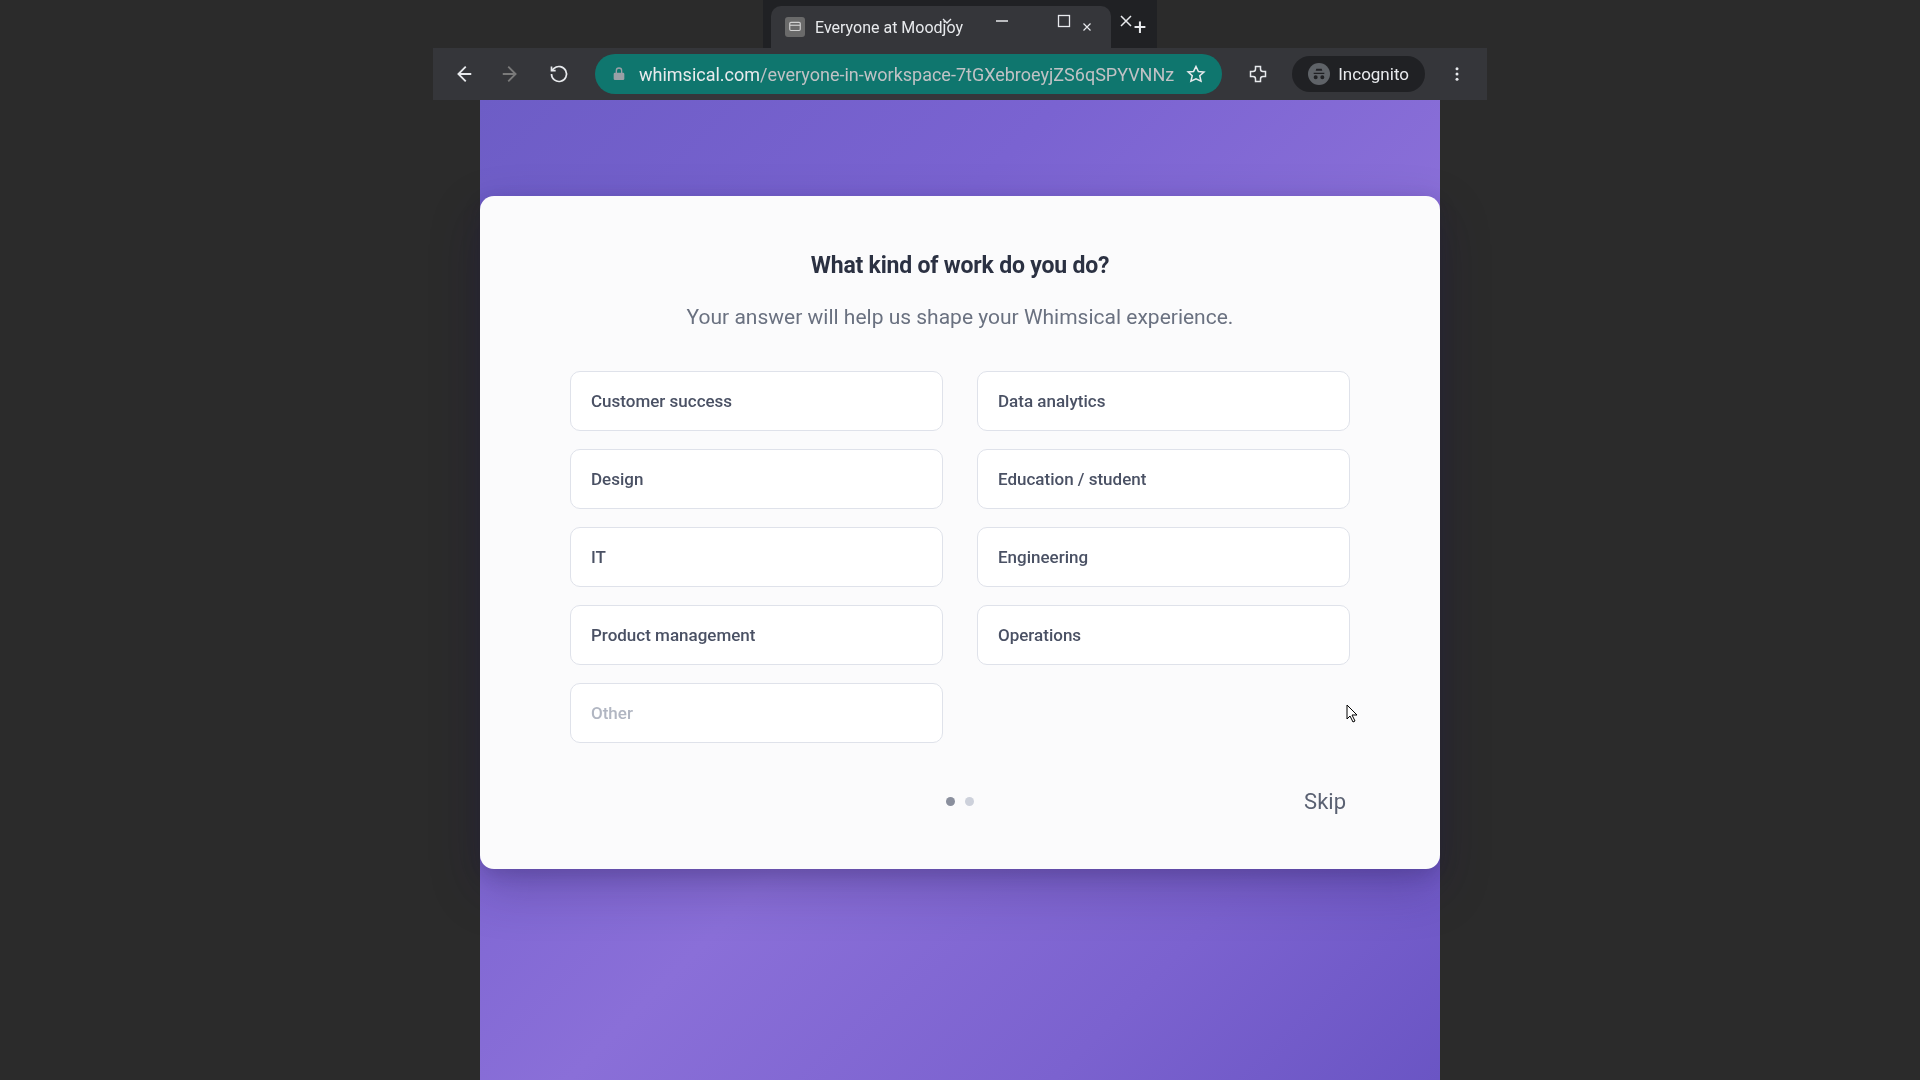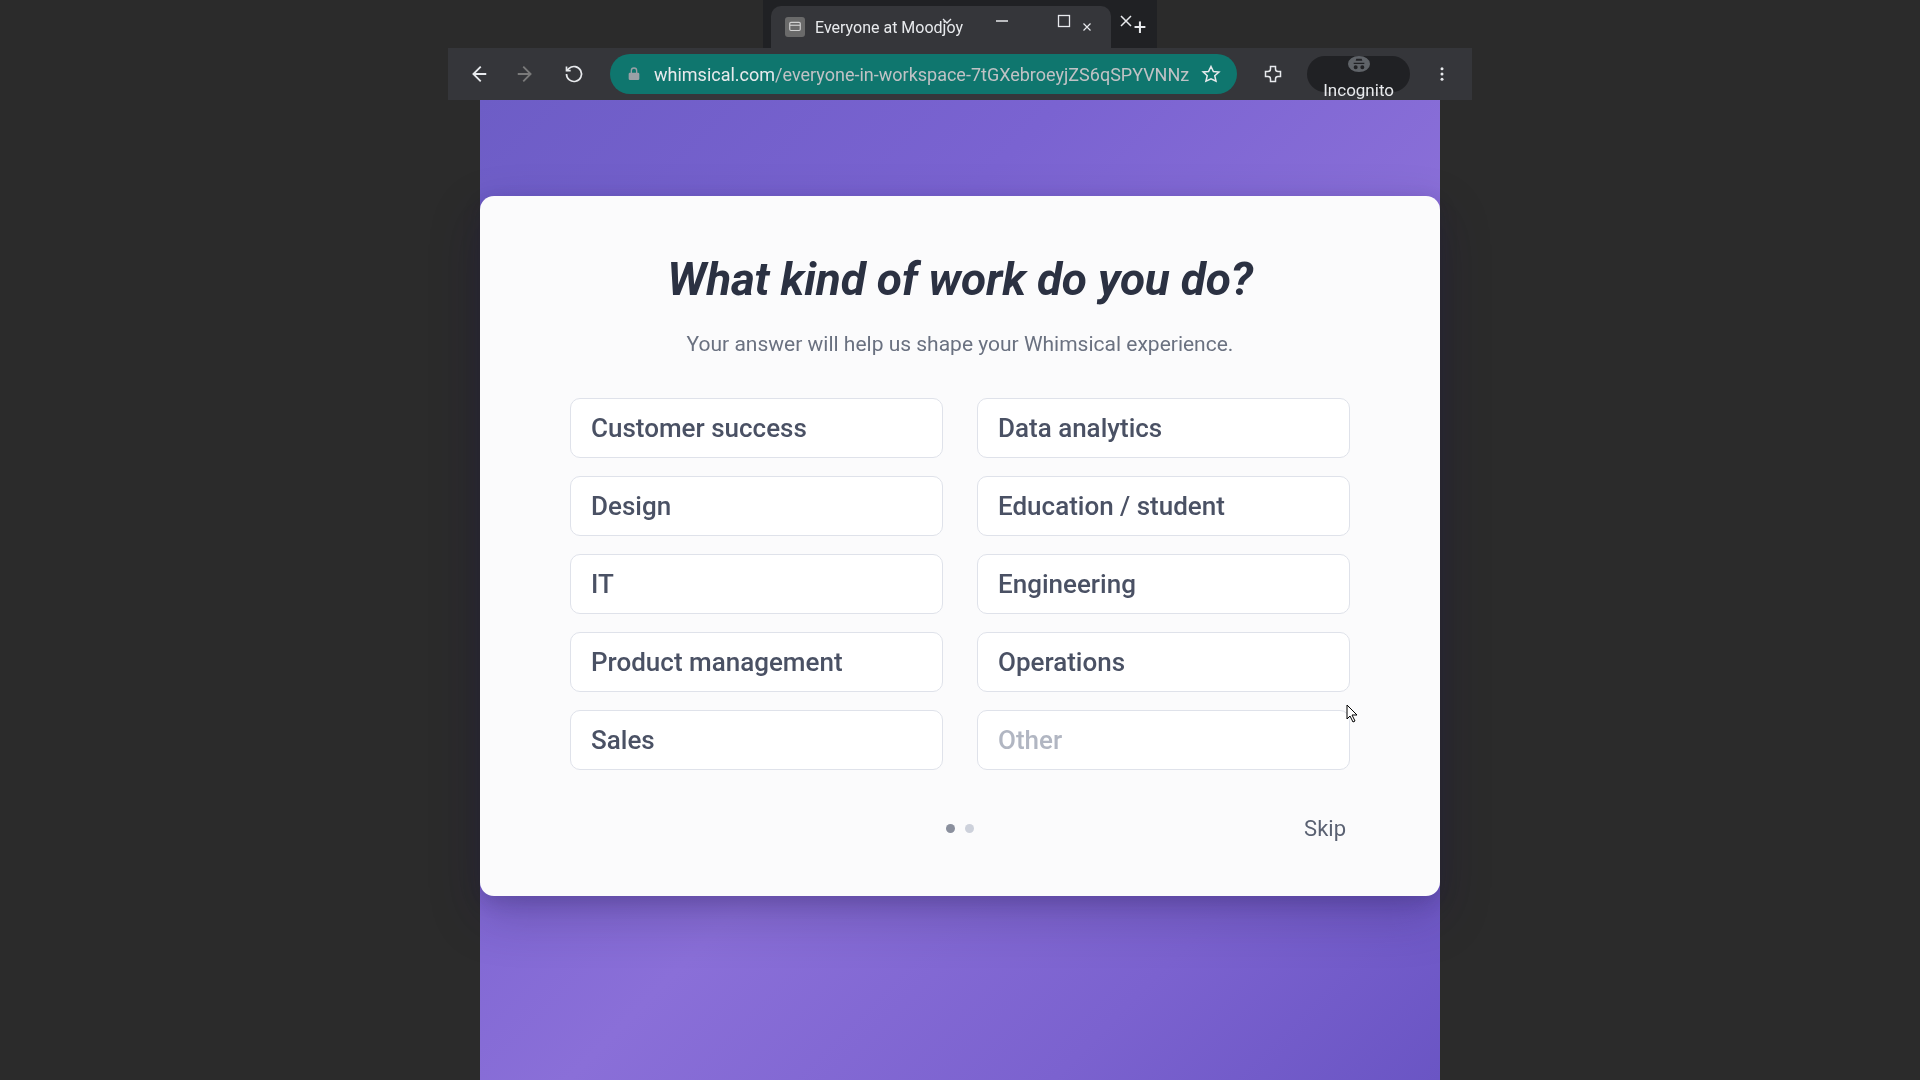"Incognito" .incognito-badge { flex-direction: column -> none }
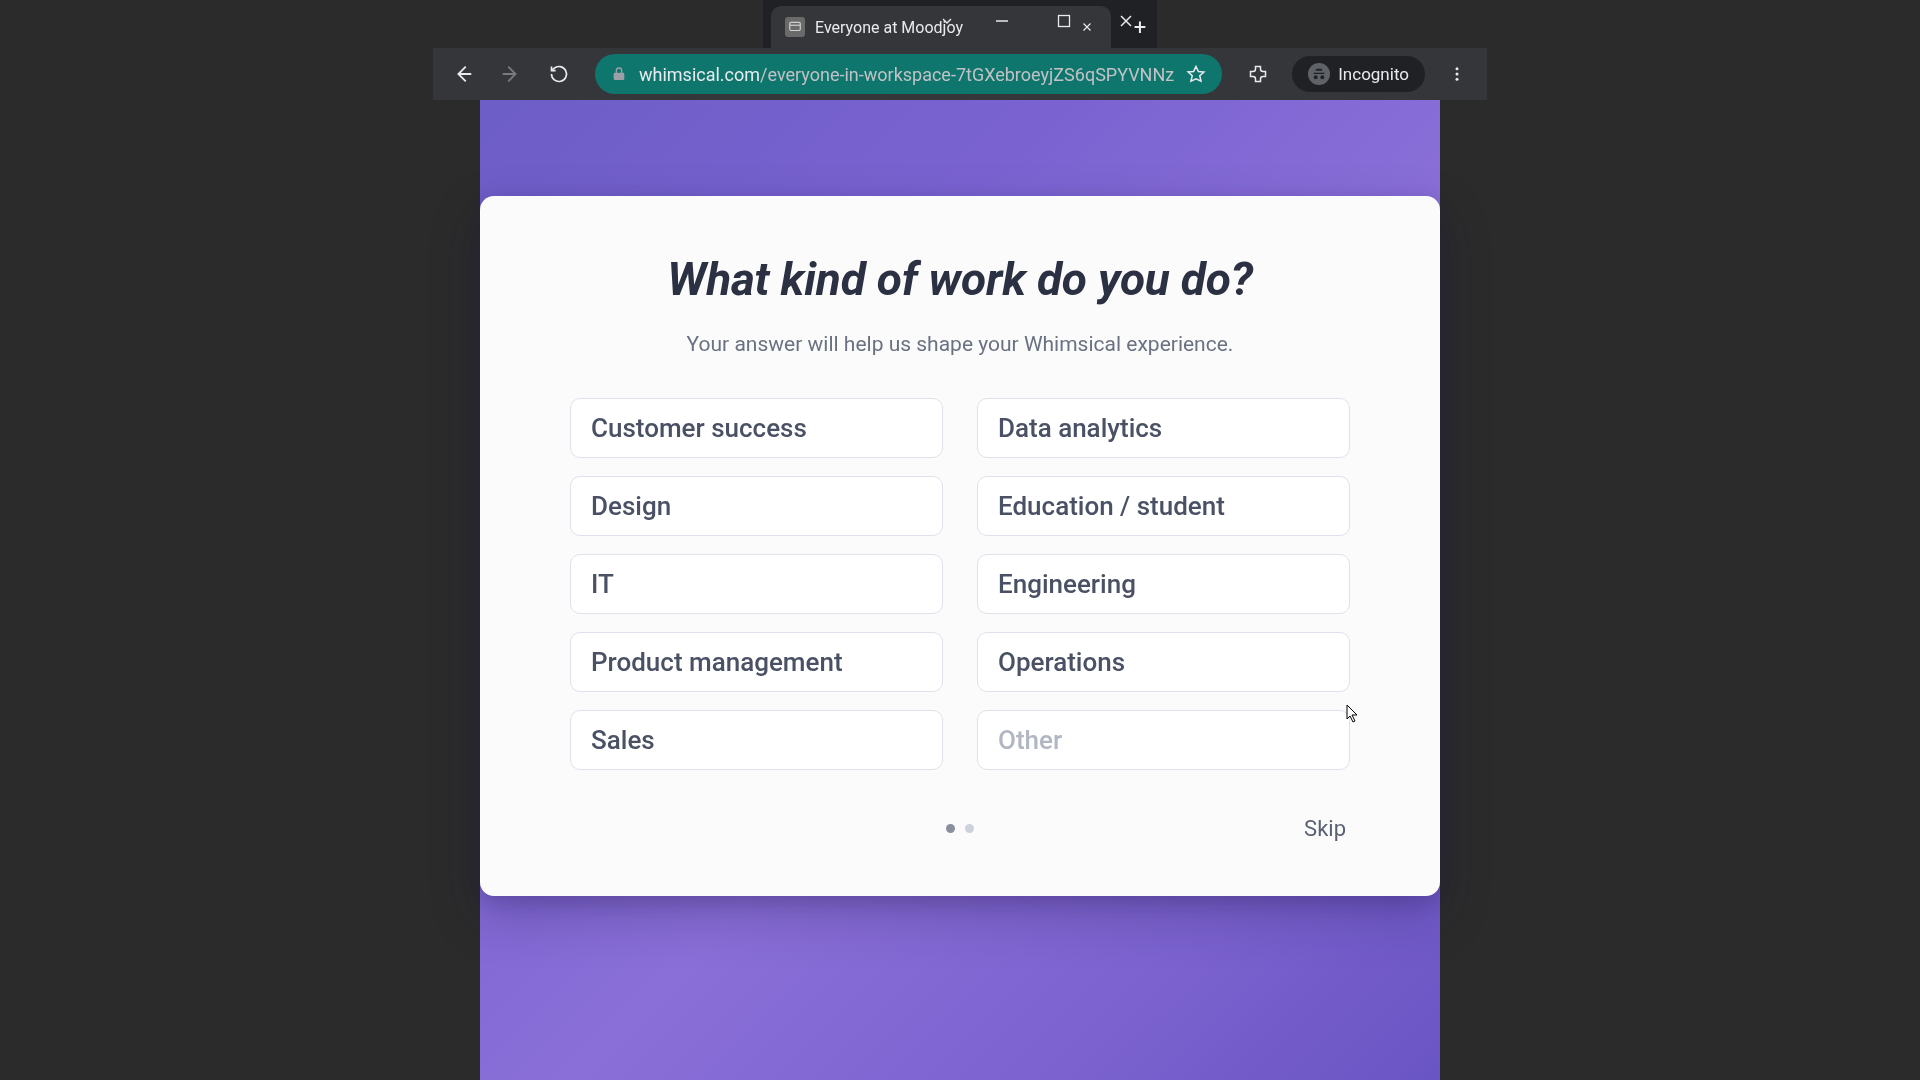"What kind of work do" .card h1 { font-size: 46px -> 23px; font-style: italic -> none }
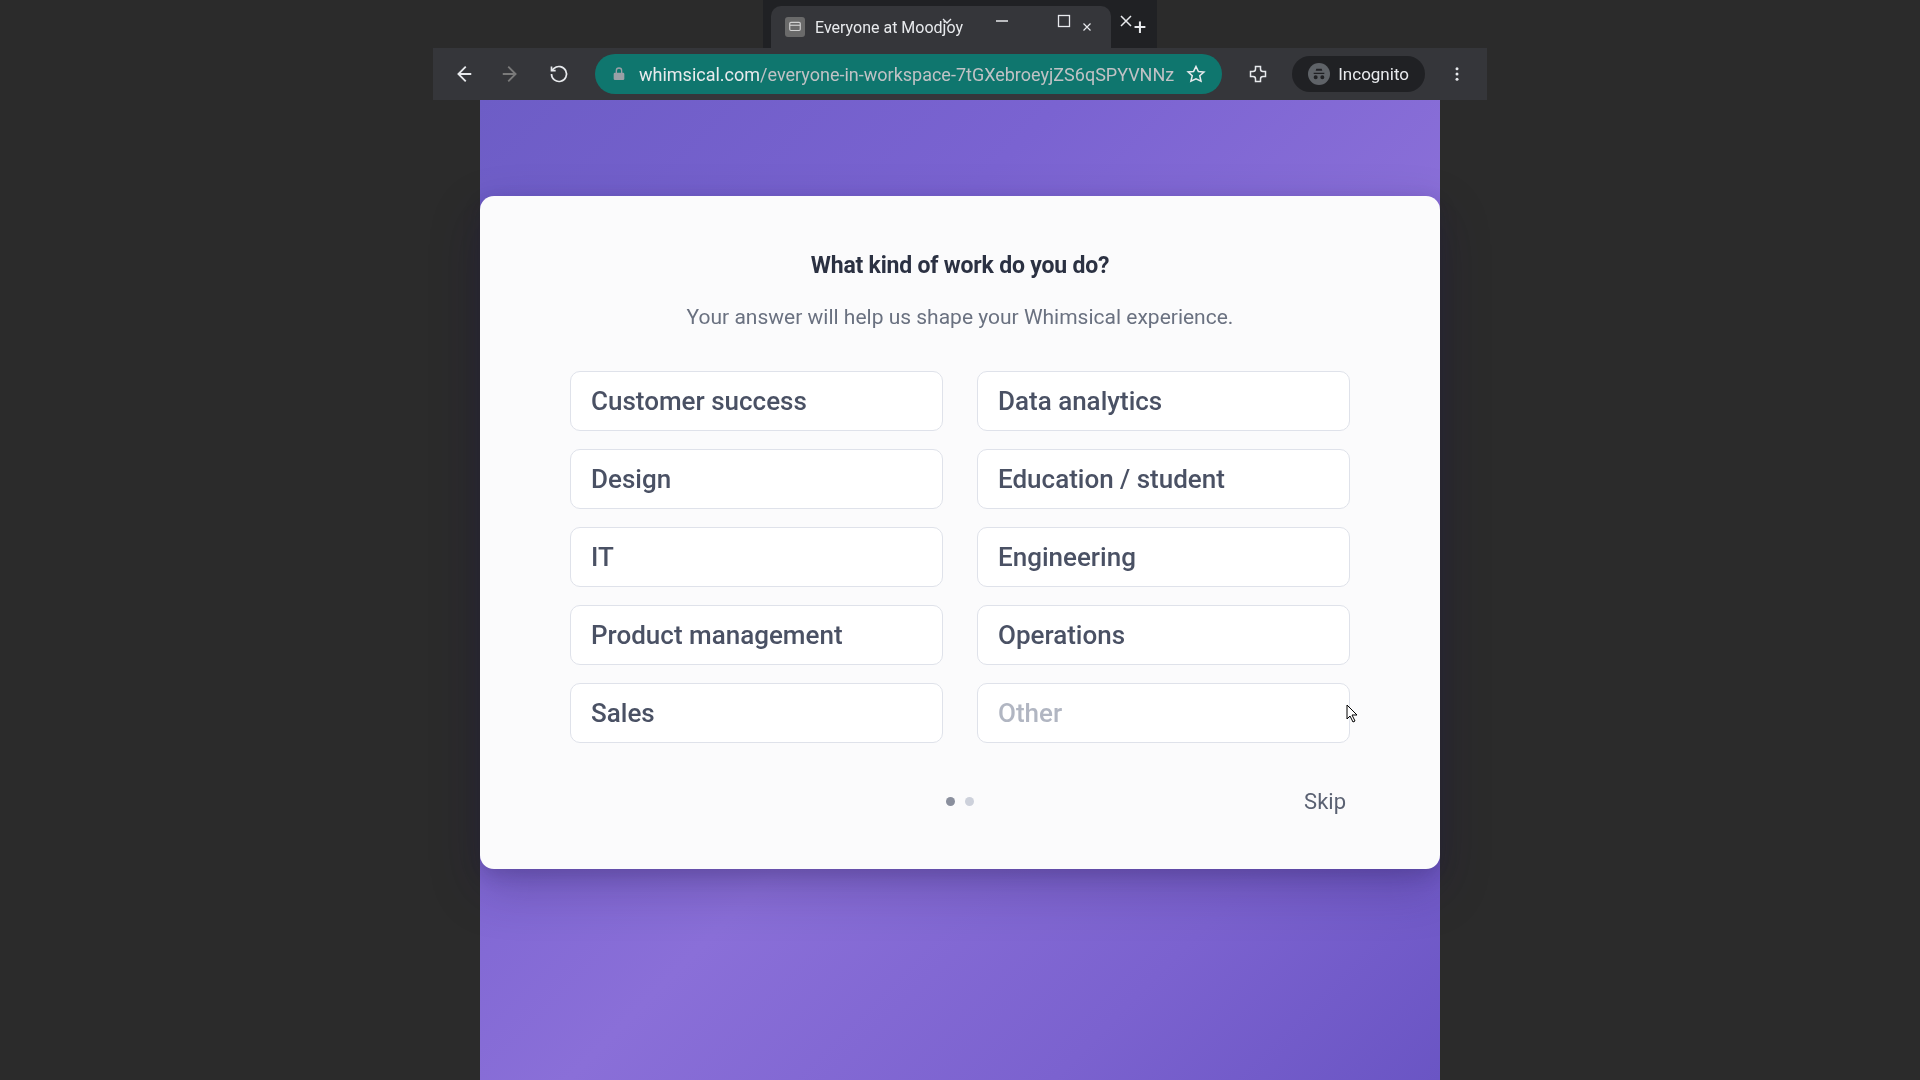"Customer success" .opt { font-size: 26px -> 17px }
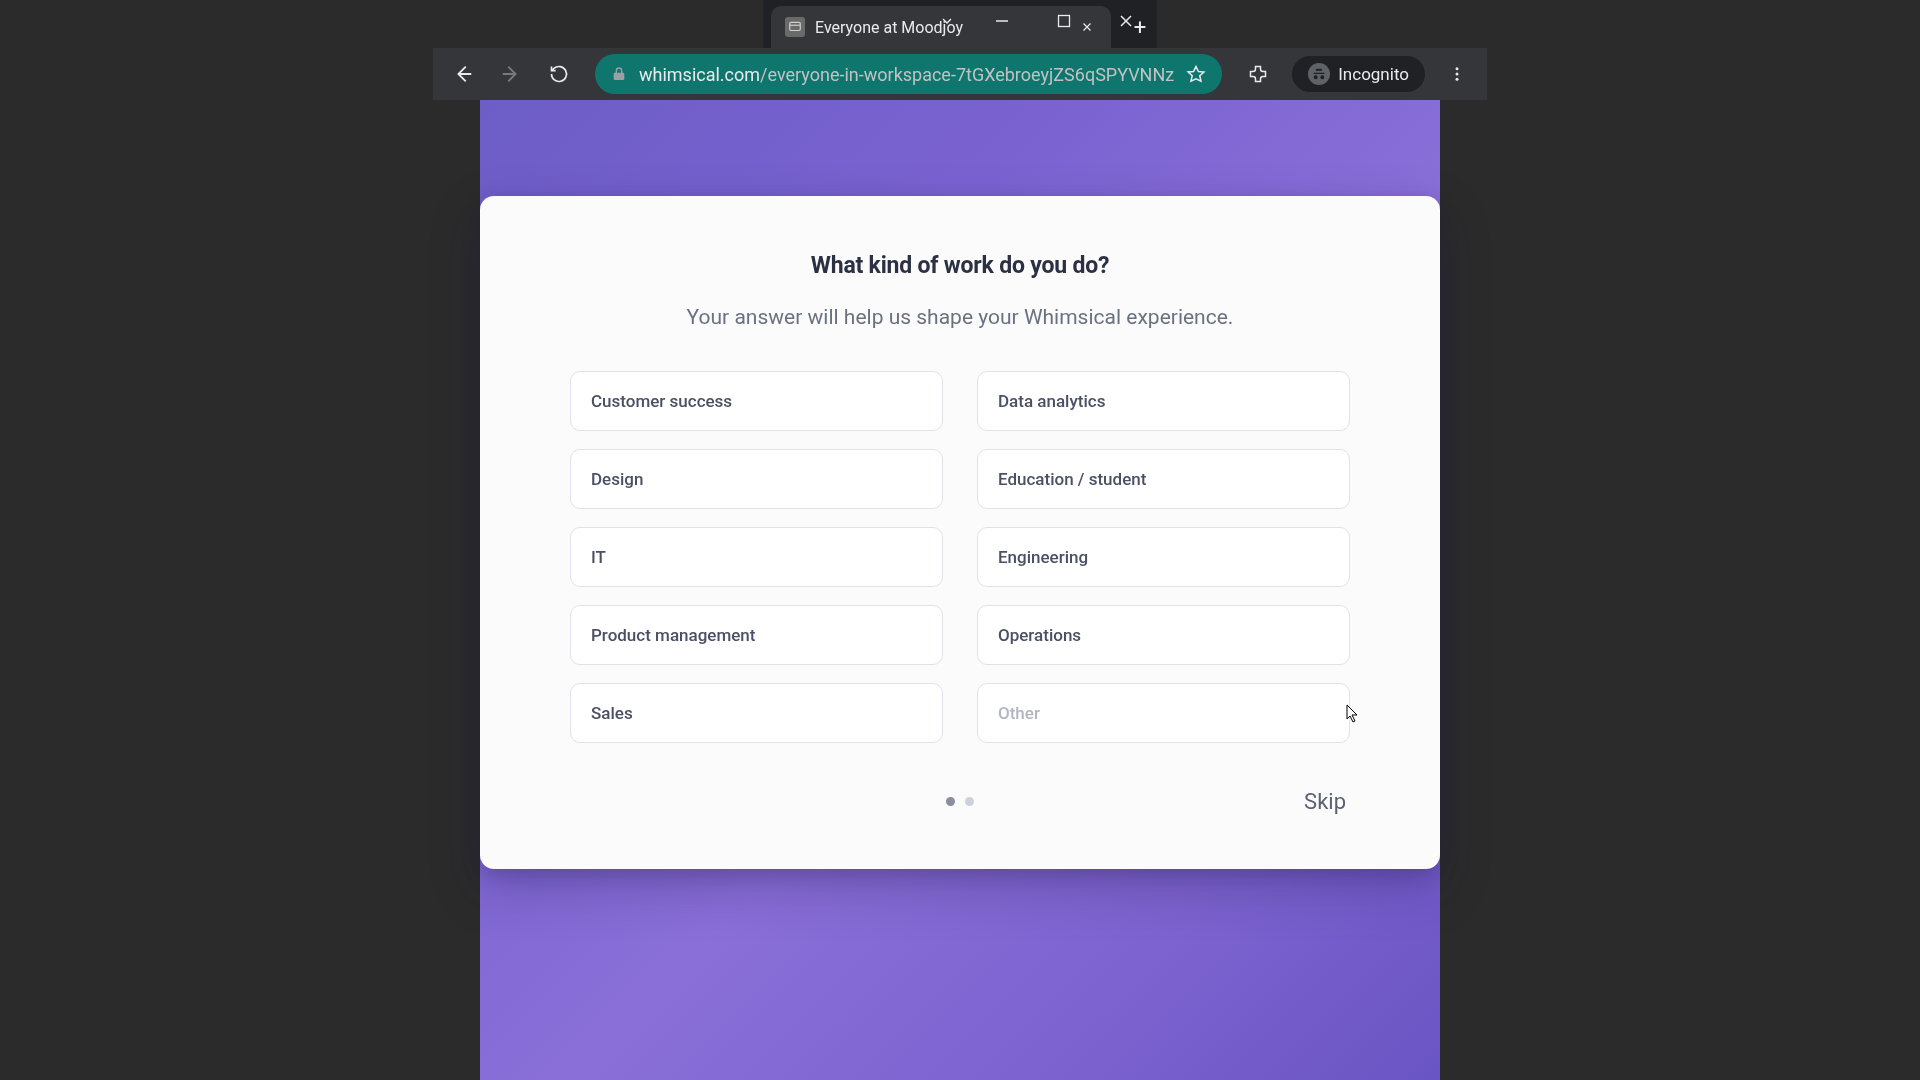"Sales" div.opt { html: <div> <span>Sales</span> </div> -> none }
